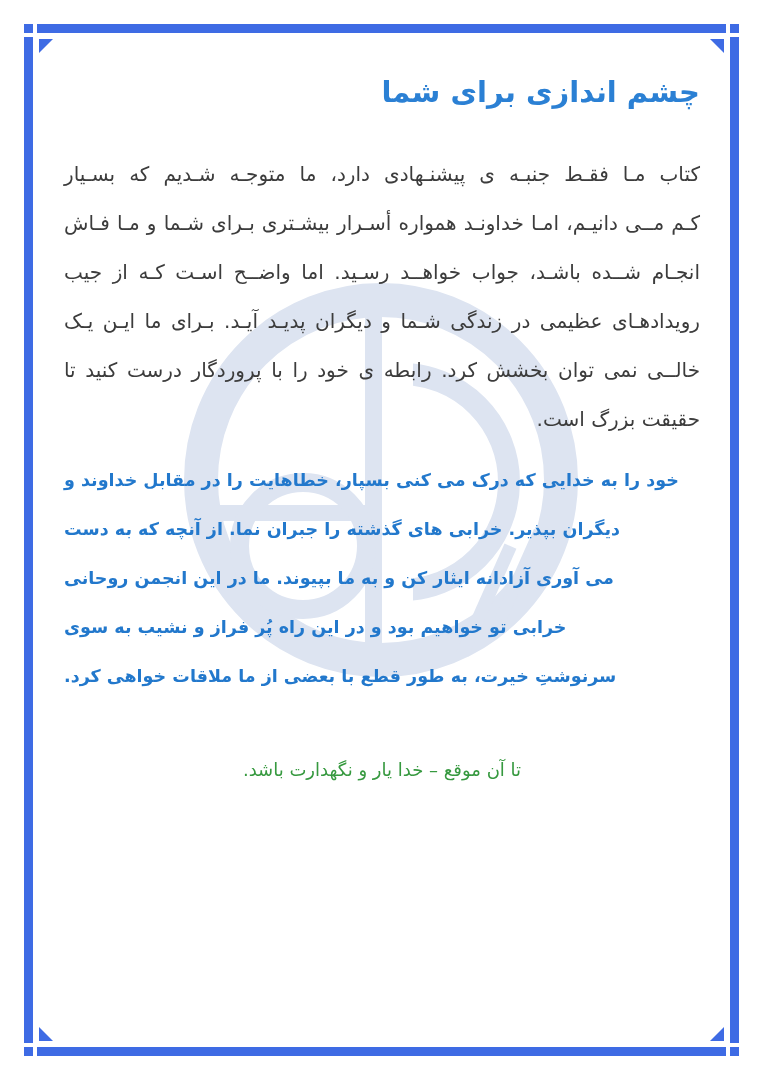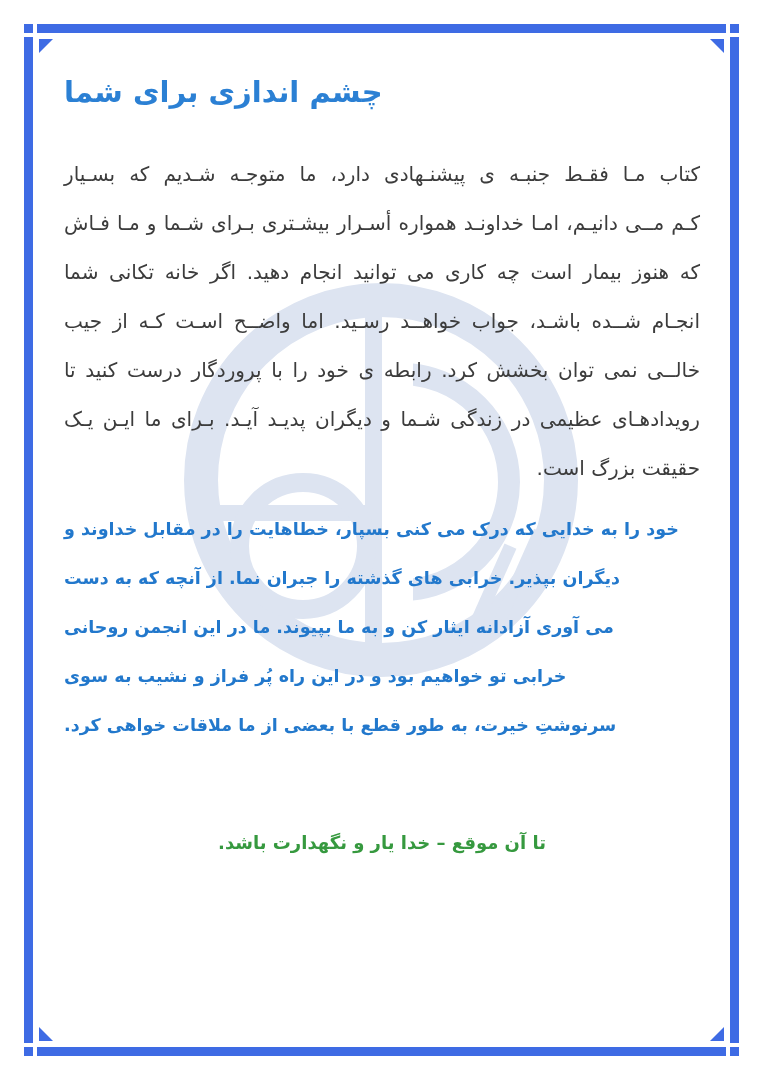"چشم اندازی برای شما" .doc-title { text-align: left -> right }
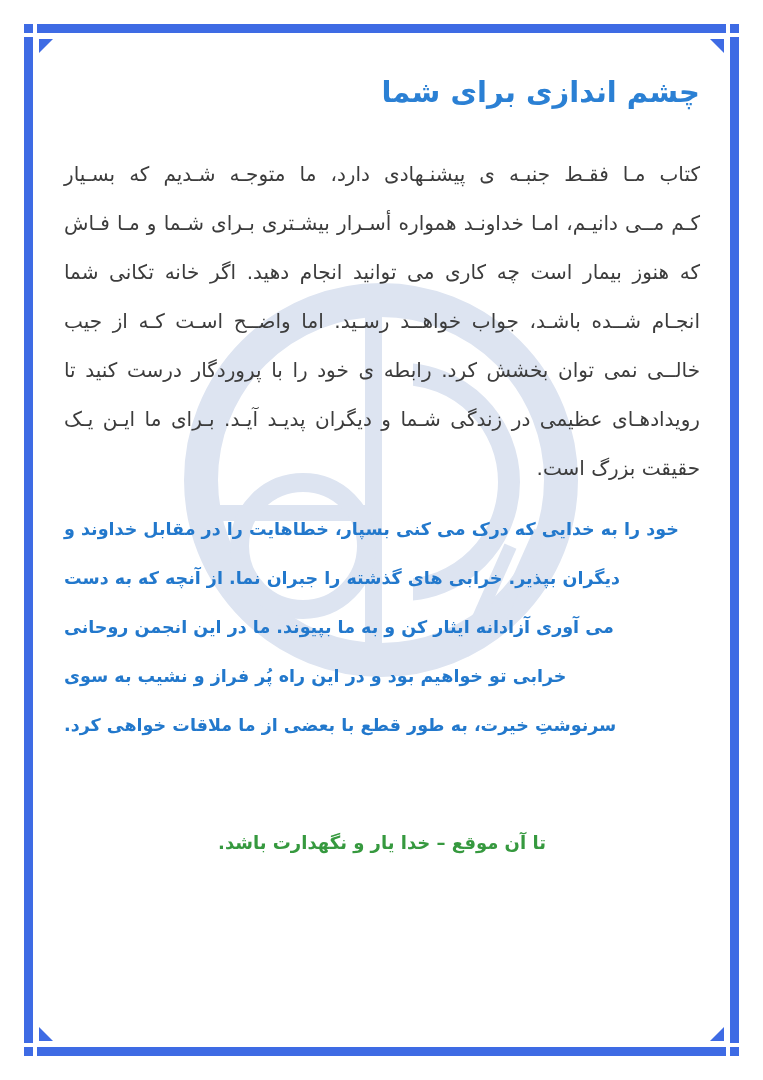"که هنوز بیمار است چه" div.body-line { html: <div>که هنوز بیمار است چه کاری می توانید انجام دهید. اگر خانه تکانی شما</div> -> none }
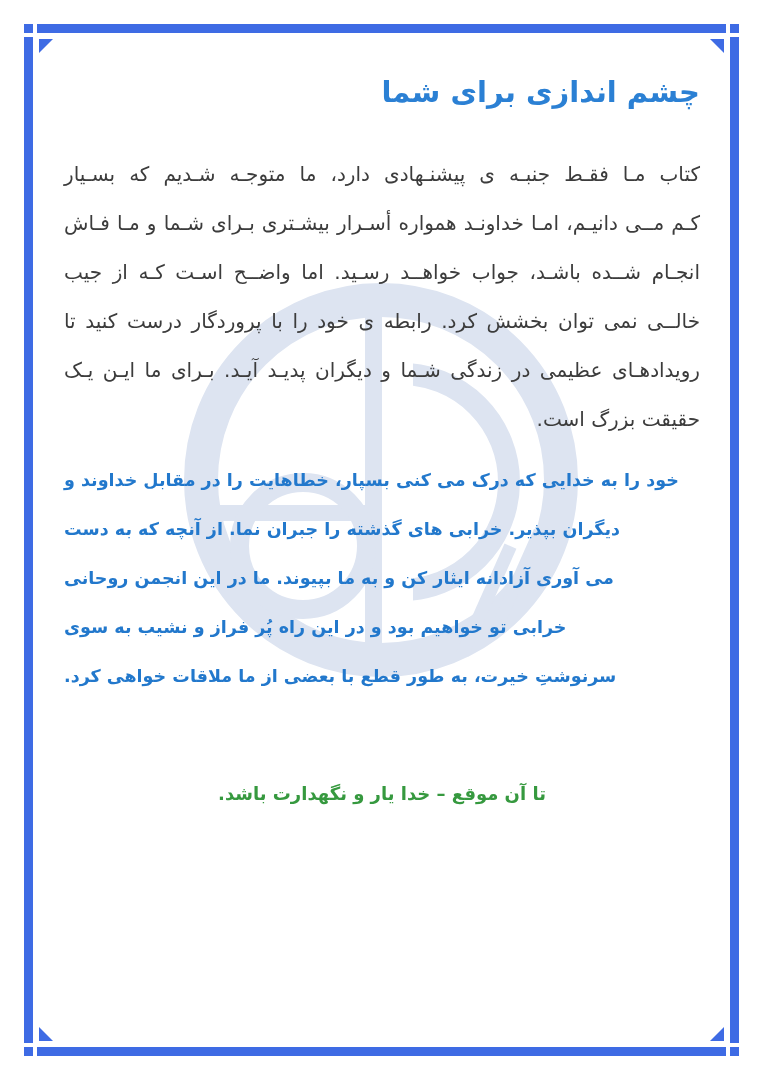"خالــی نمی توان بخشش کرد." div.body-line { order: before "رویدادهـای عظیمی در زندگی شـما" -> after "رویدادهـای عظیمی در زندگی شـما" }
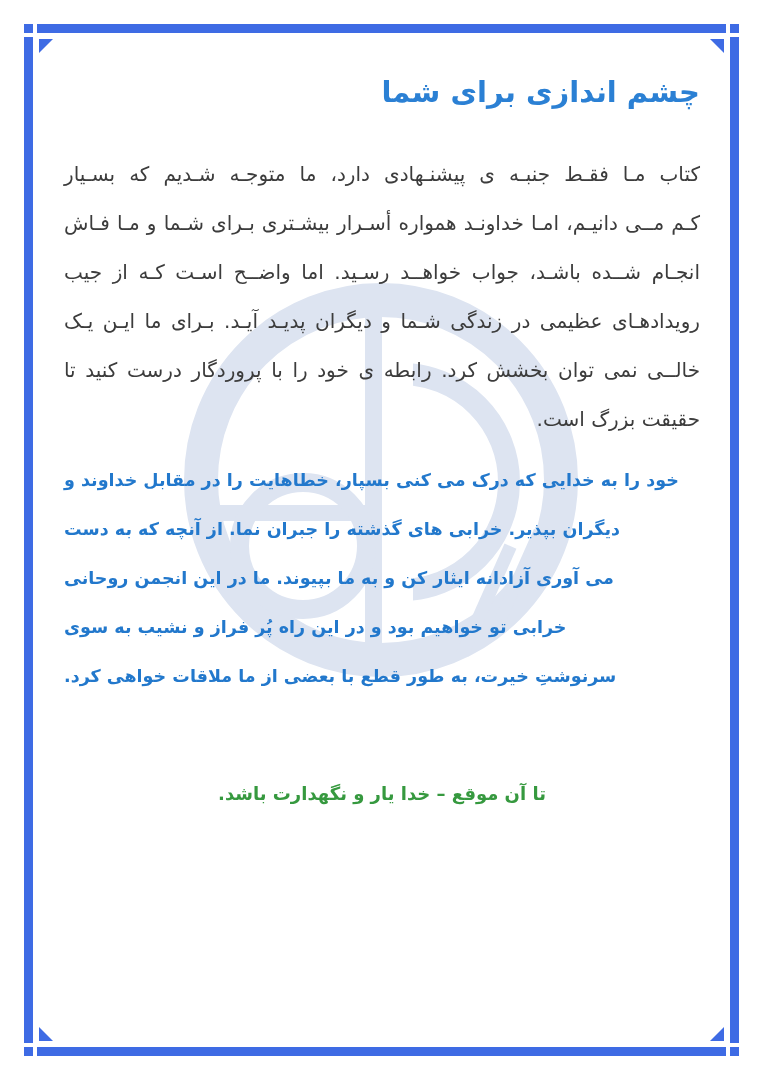"تا آن موقع – خدا" .closing-line { font-weight: bold -> normal; margin-top: 80px -> 56px }
